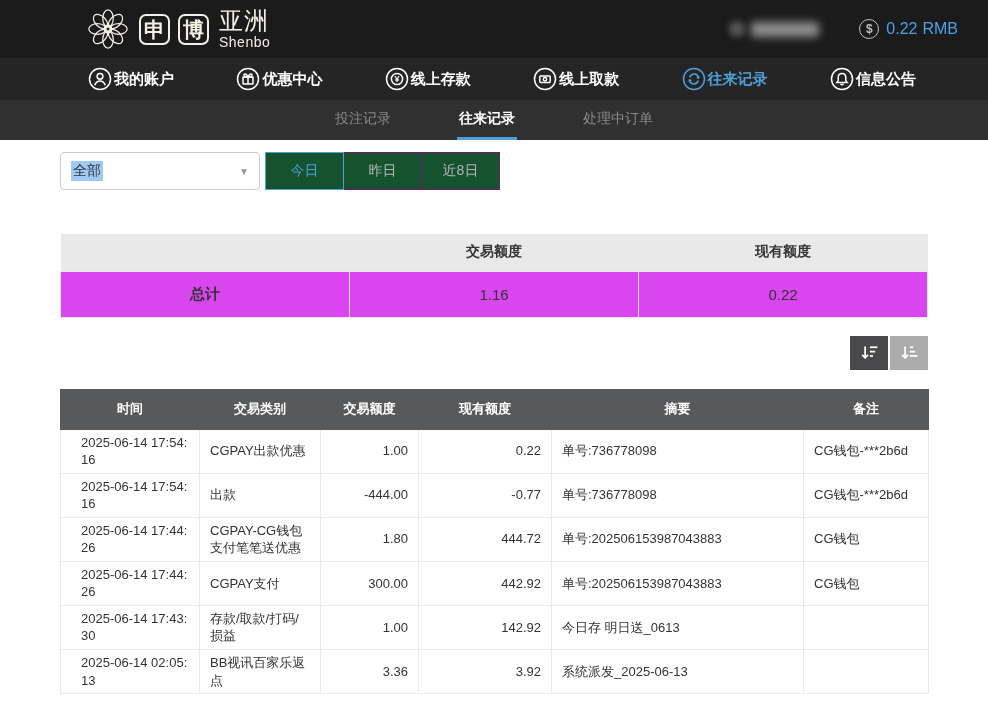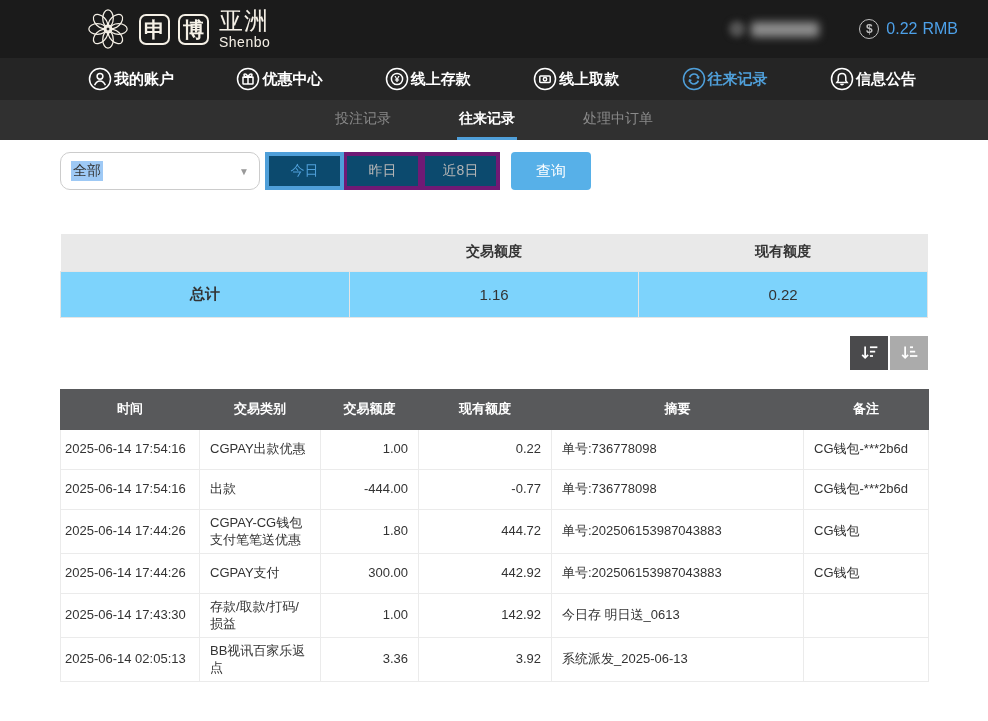"全部" .select-box { border-radius: 10px -> 4px }
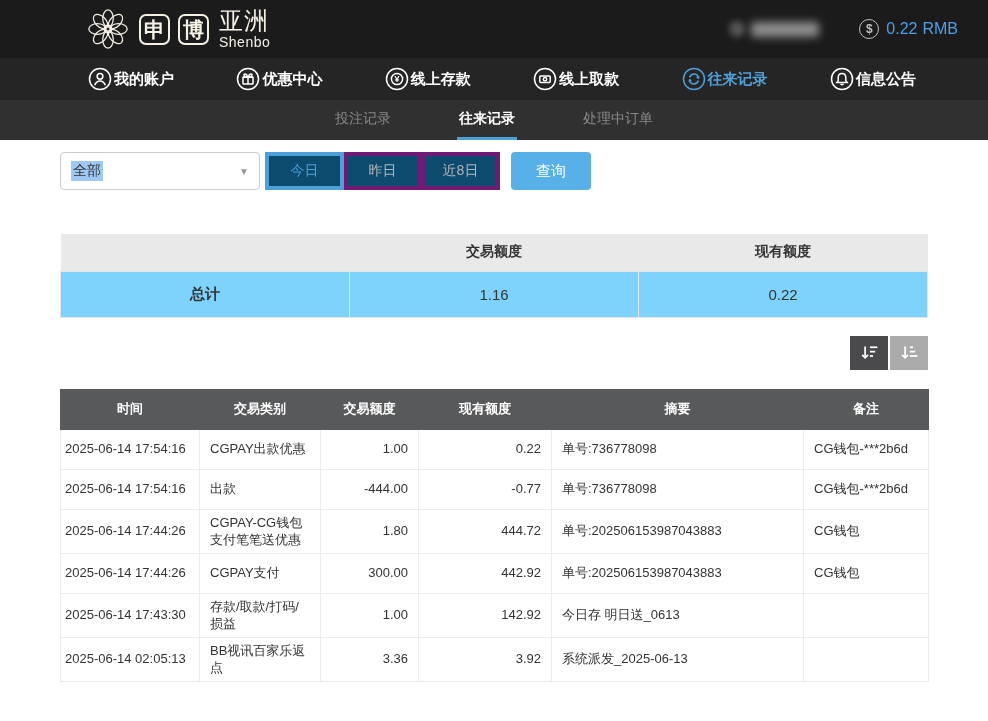"今日" .seg-btn { background: #0c4a6e -> #14532d; border: 4px solid #701a75 -> 1px solid #701a75 }
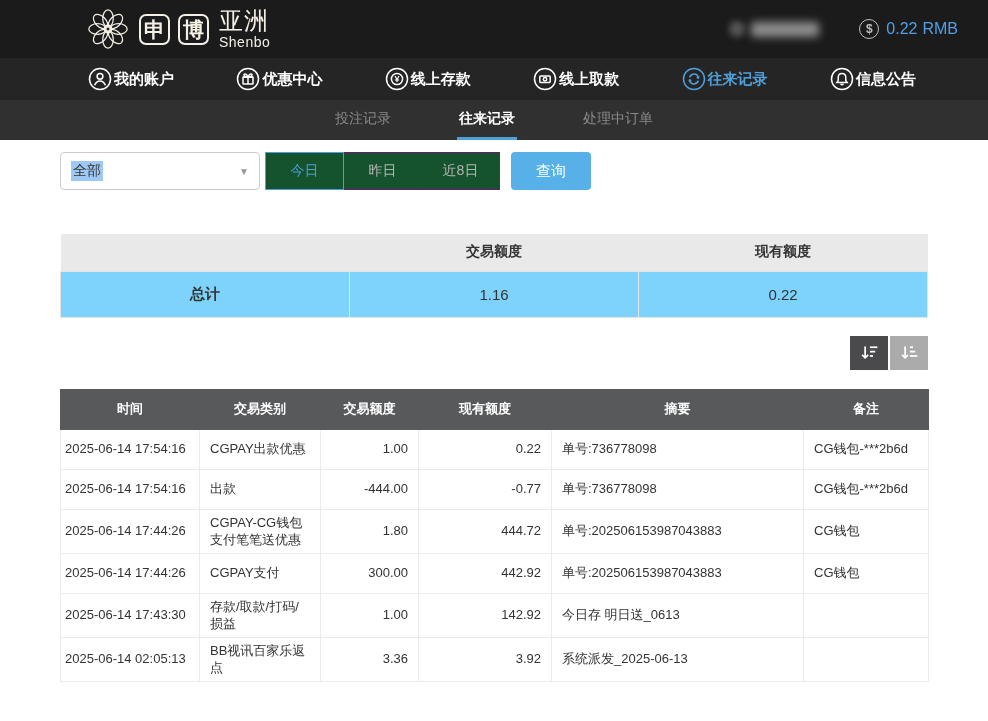"查询" button.query-btn { html: <button>查询</button> -> none }
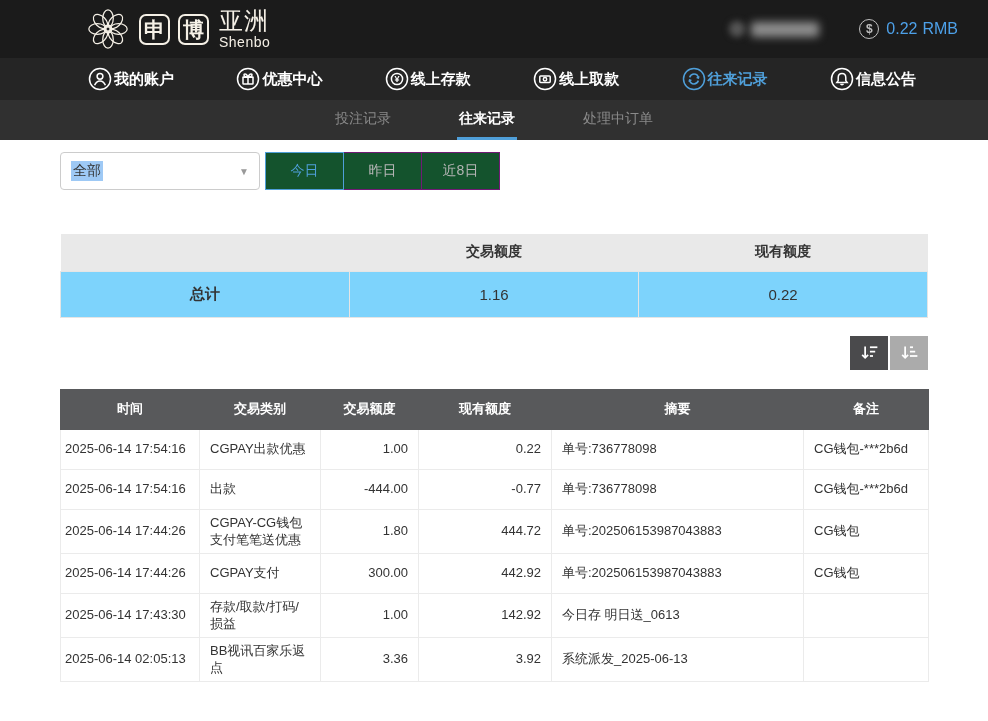"总计" .summary td { background: #7dd3fc -> #d946ef }
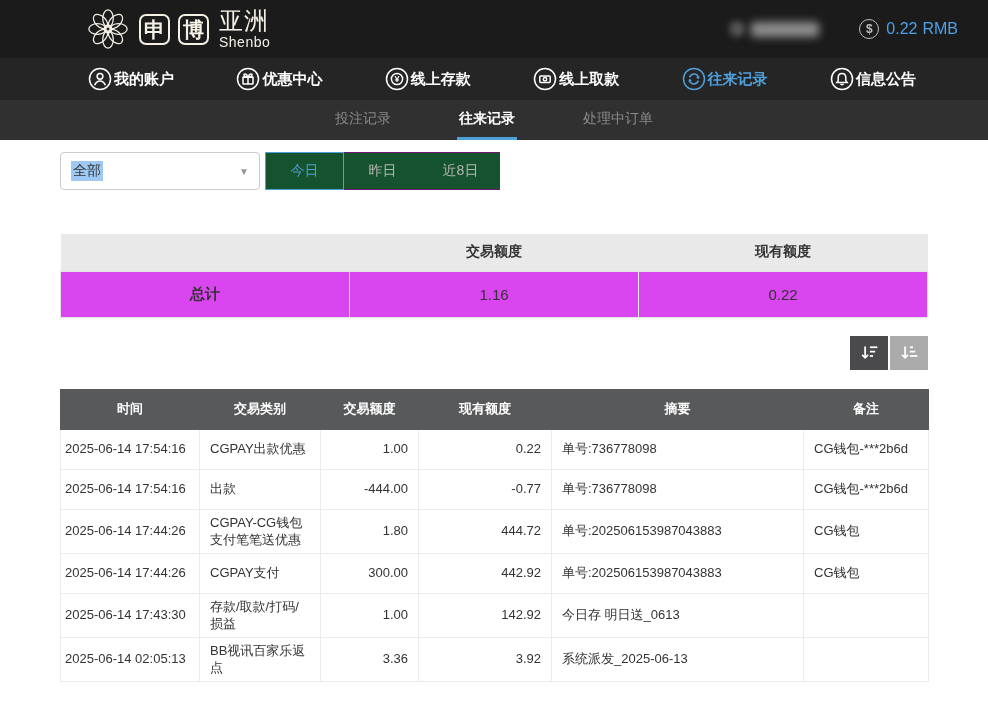"2025-06-14 17:54:16" .txn td.t-time { padding-left: 4px -> 20px }
